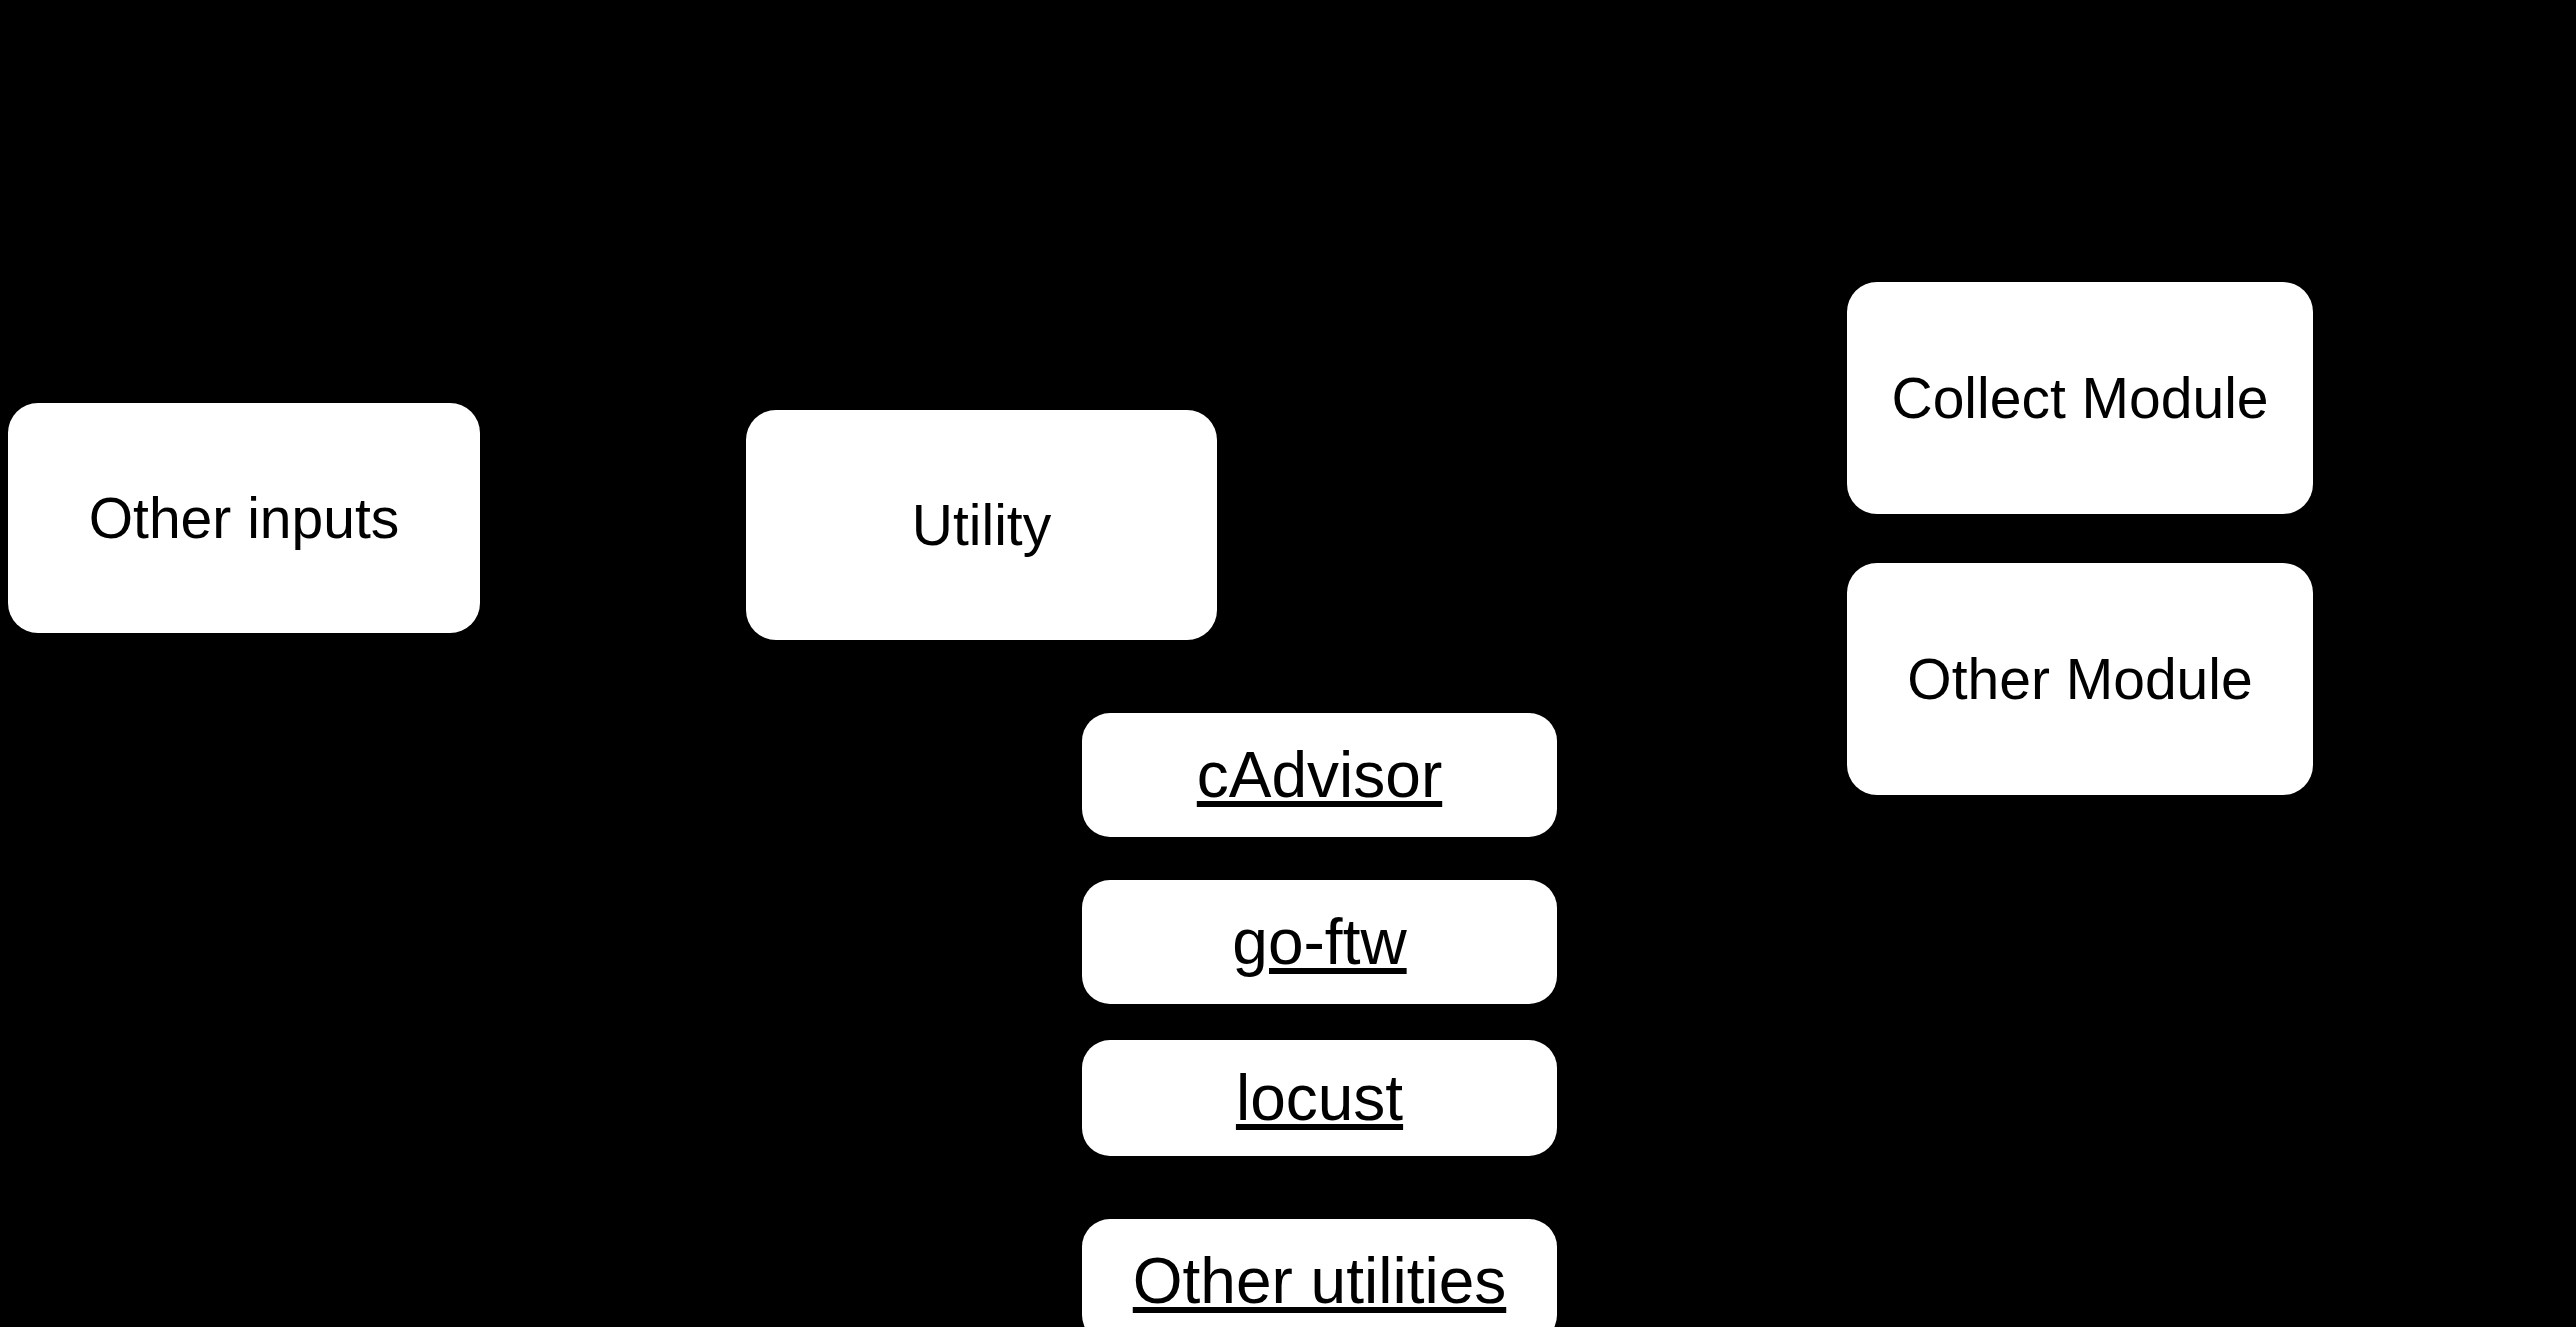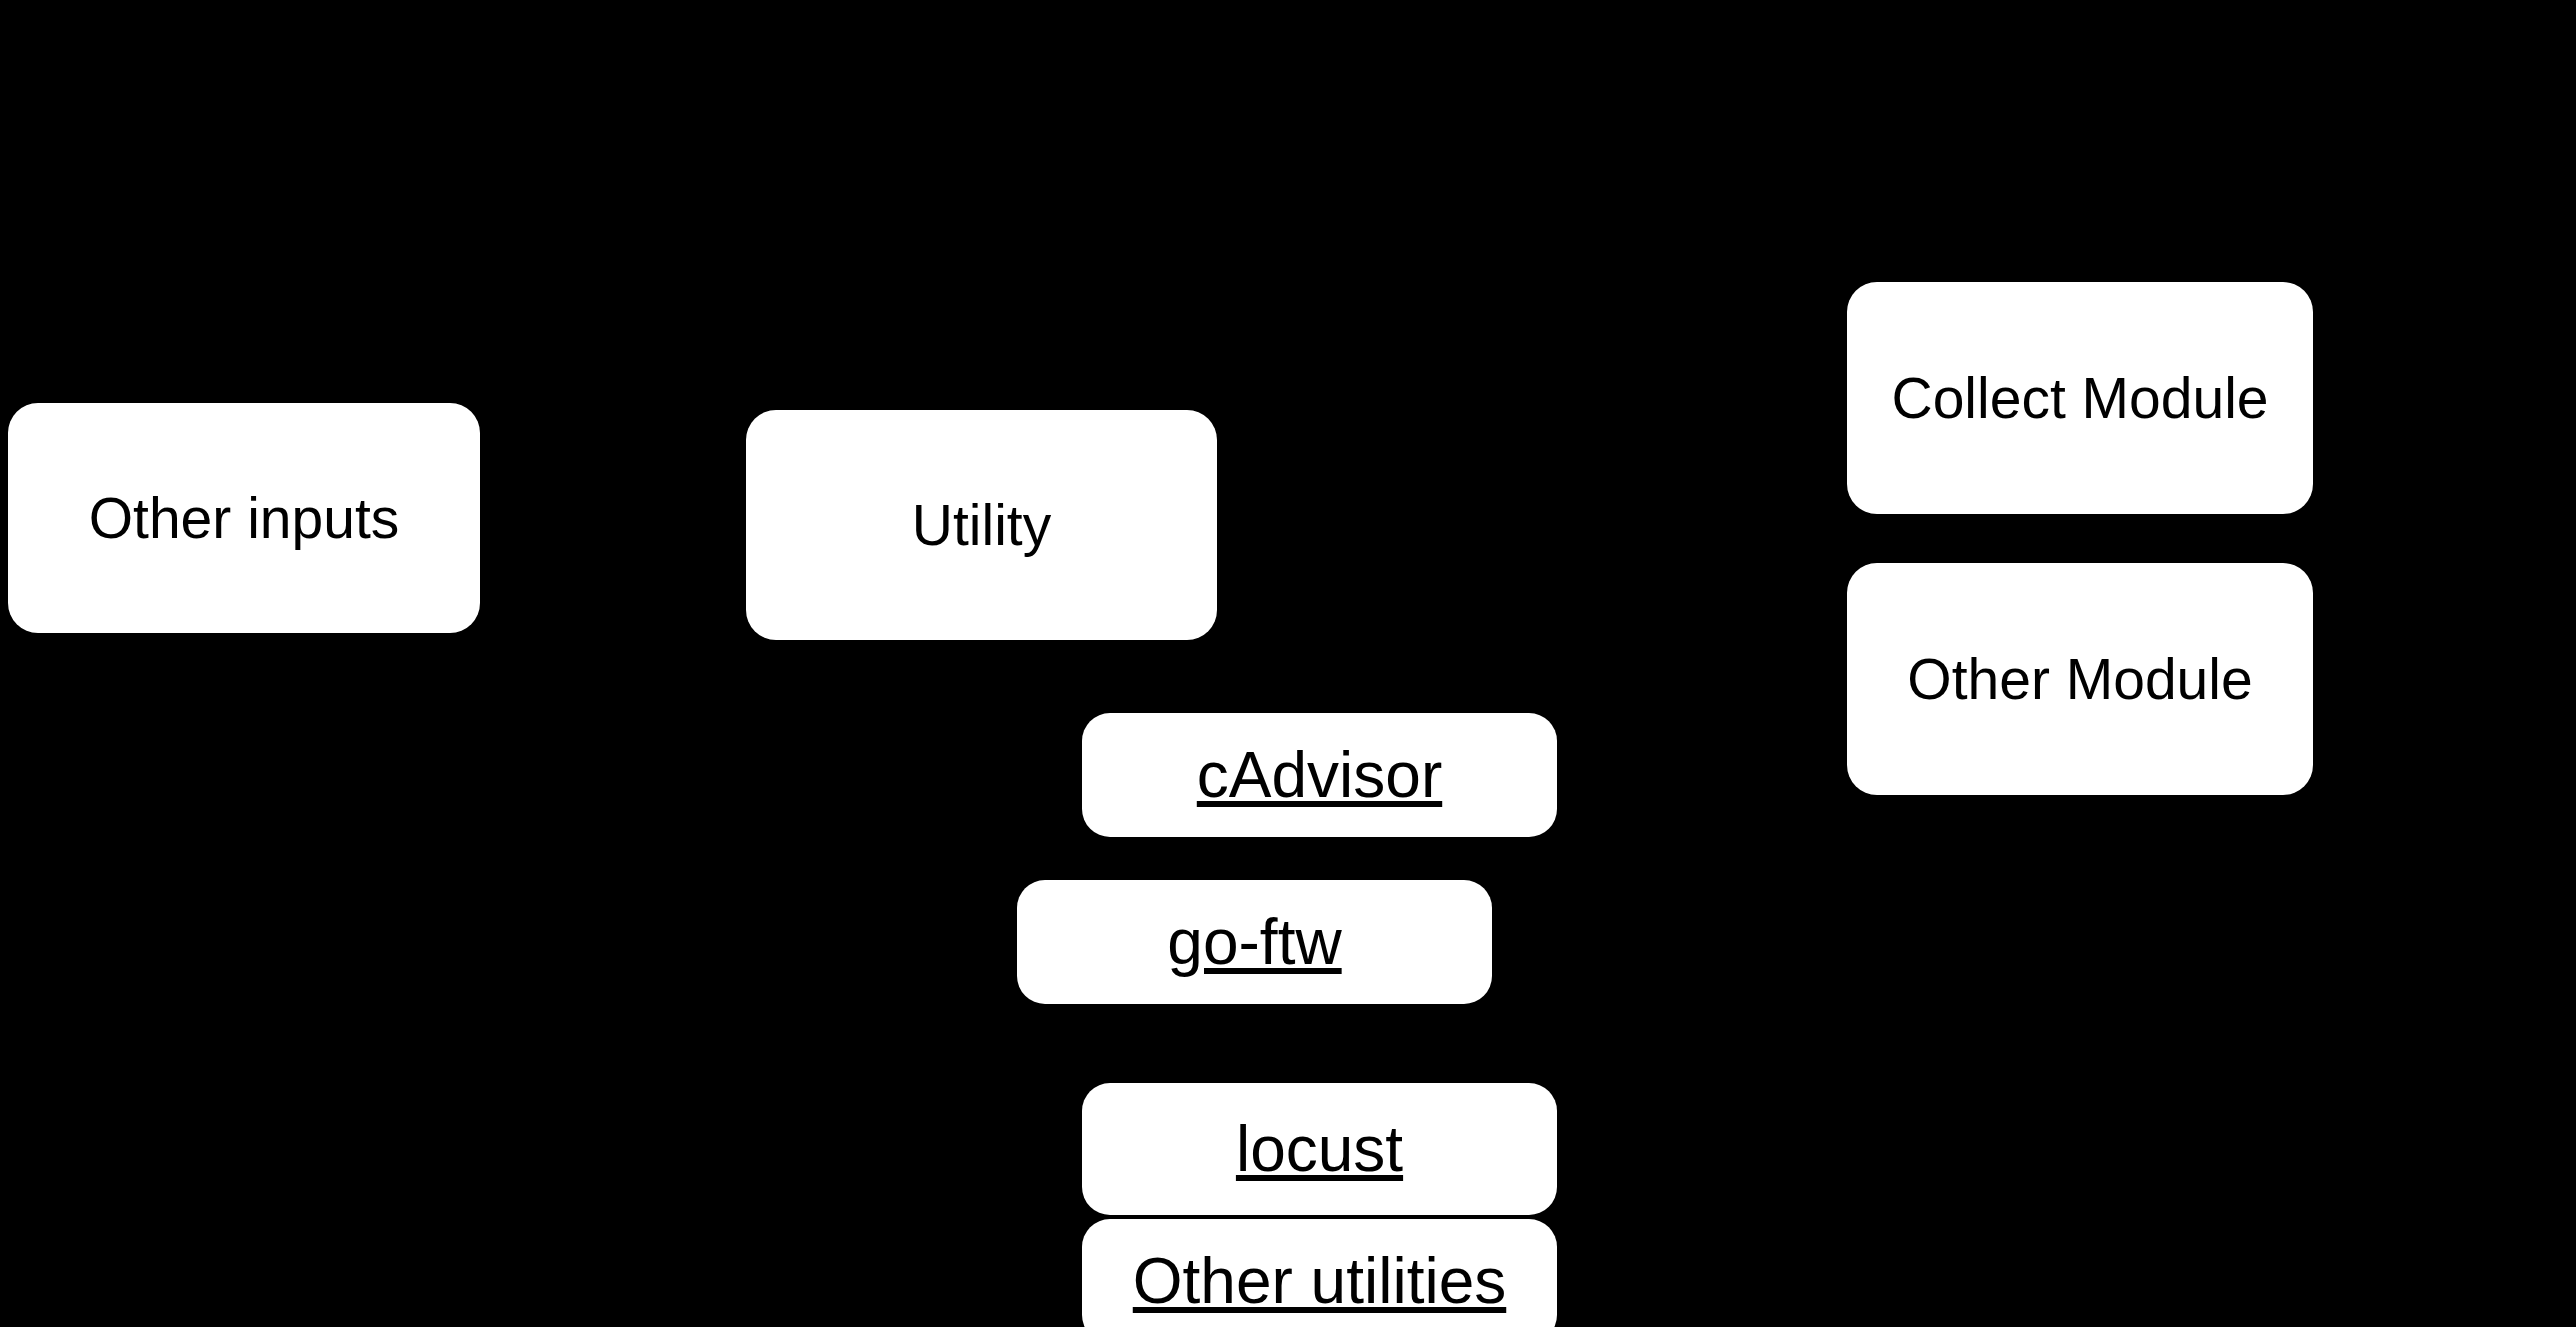"go-ftw" .node-go-ftw { left: 1017px -> 1082px }
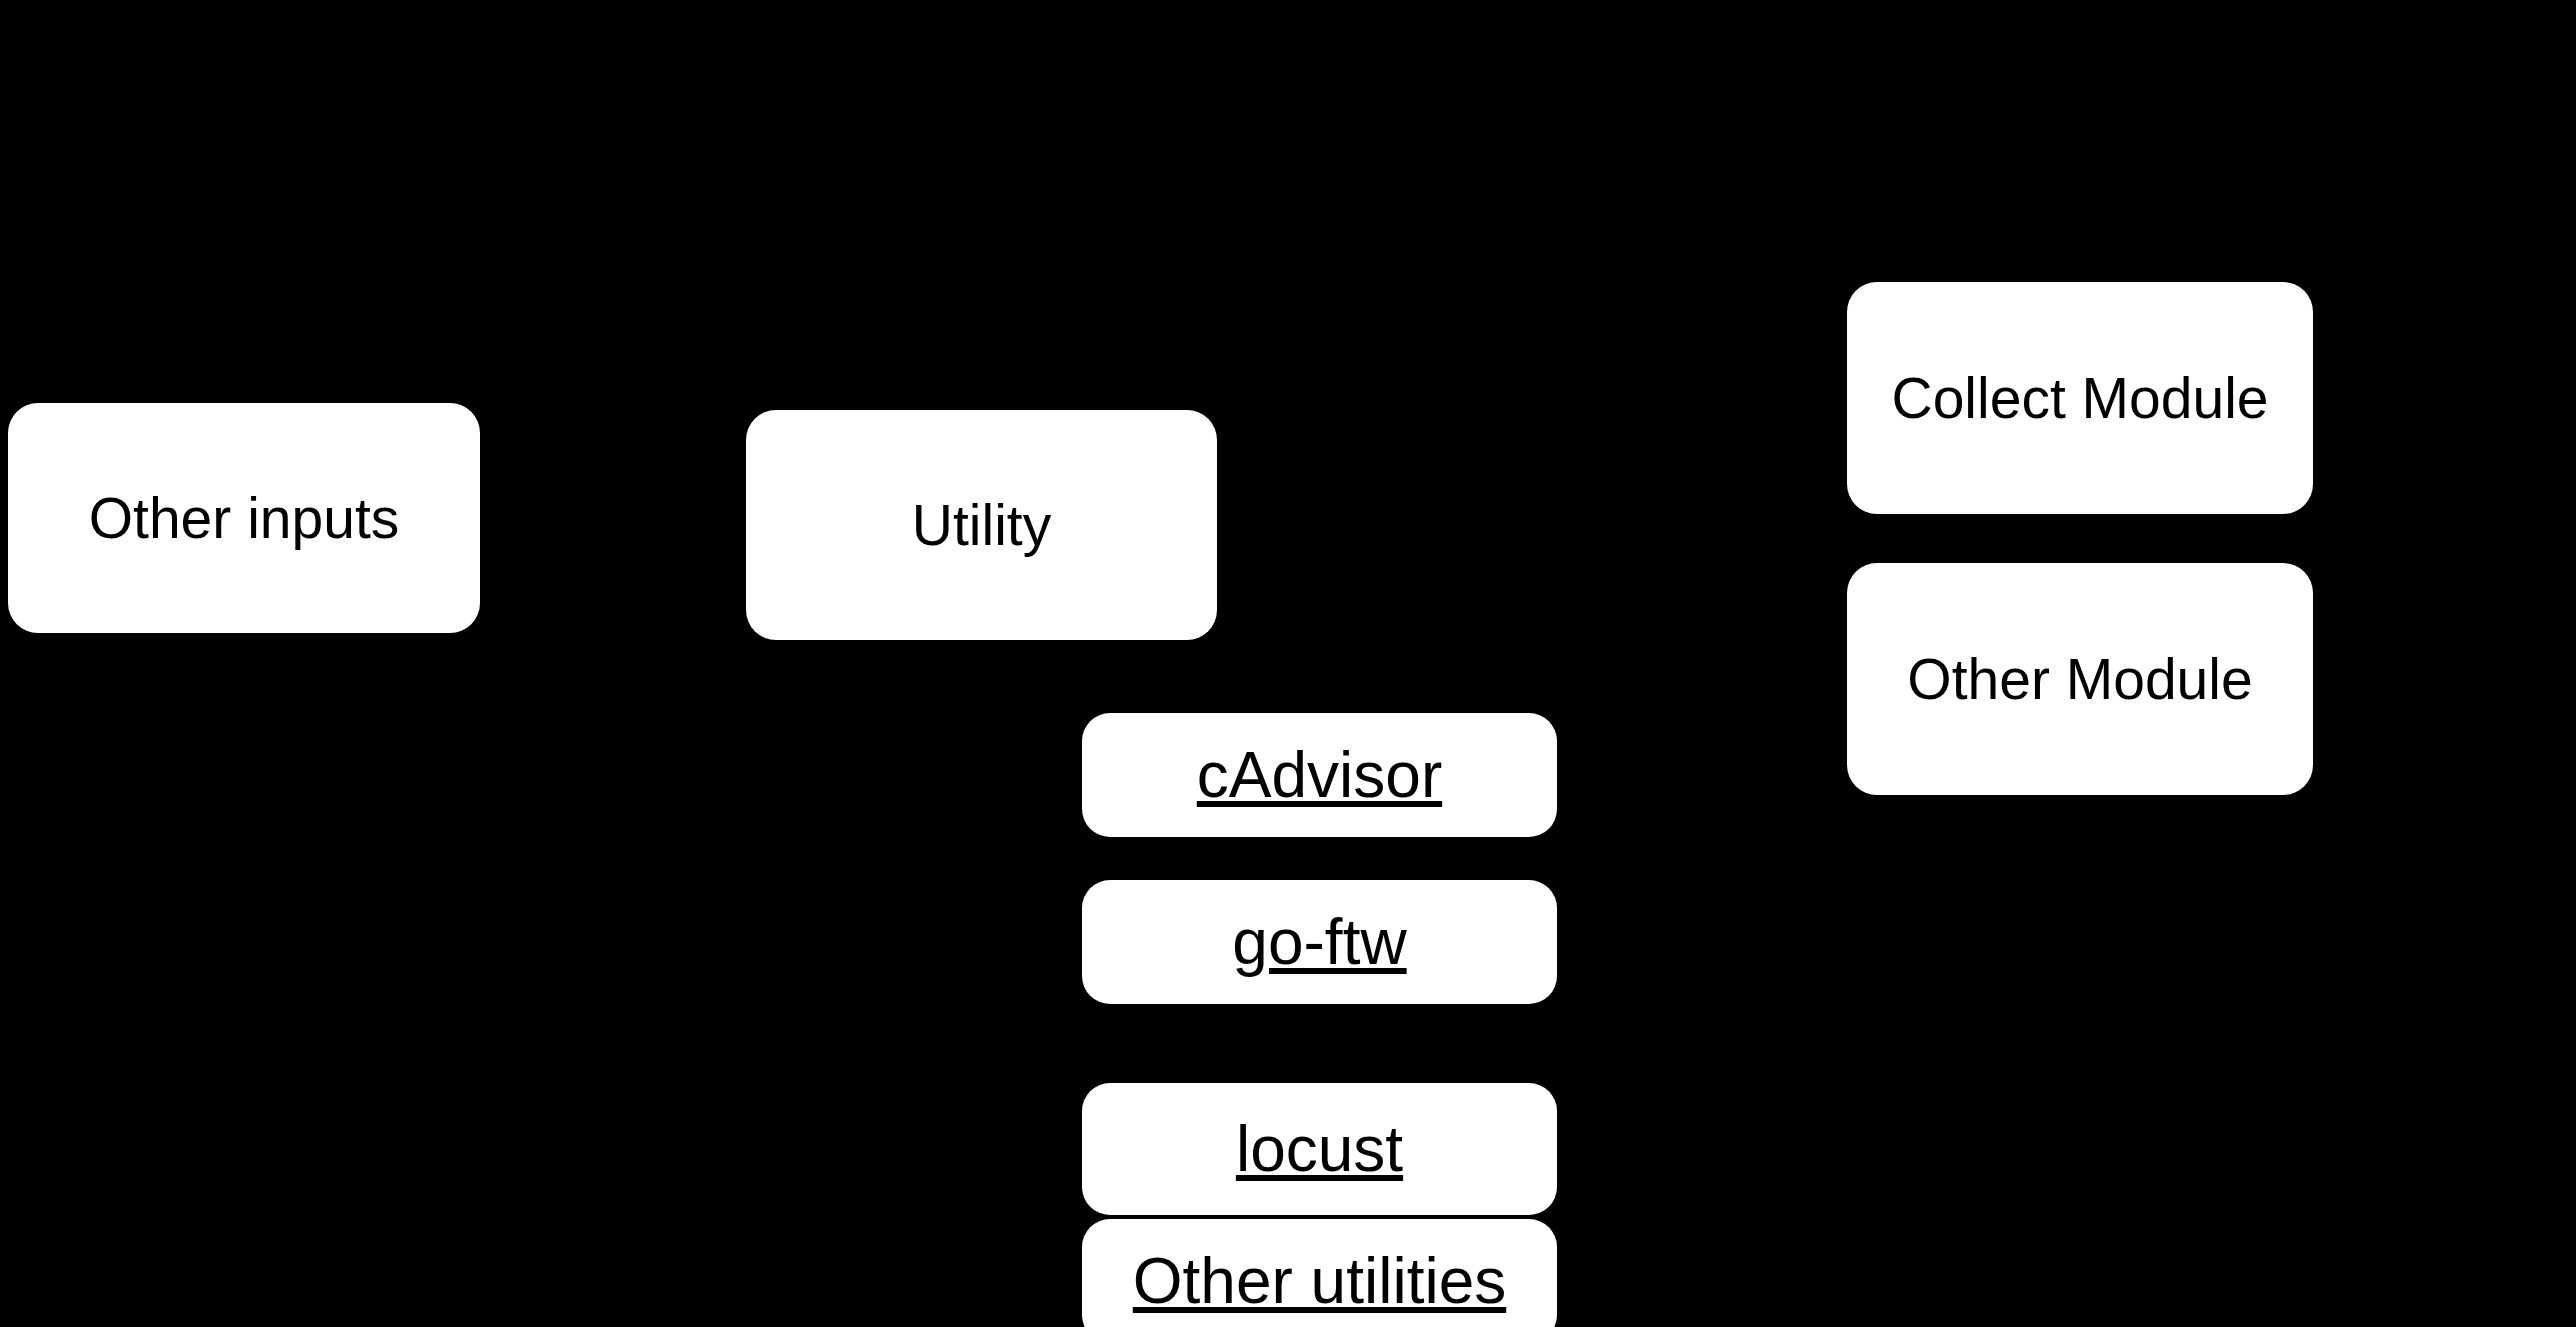"locust" .node-locust { height: 132px -> 116px; top: 1083px -> 1040px }
